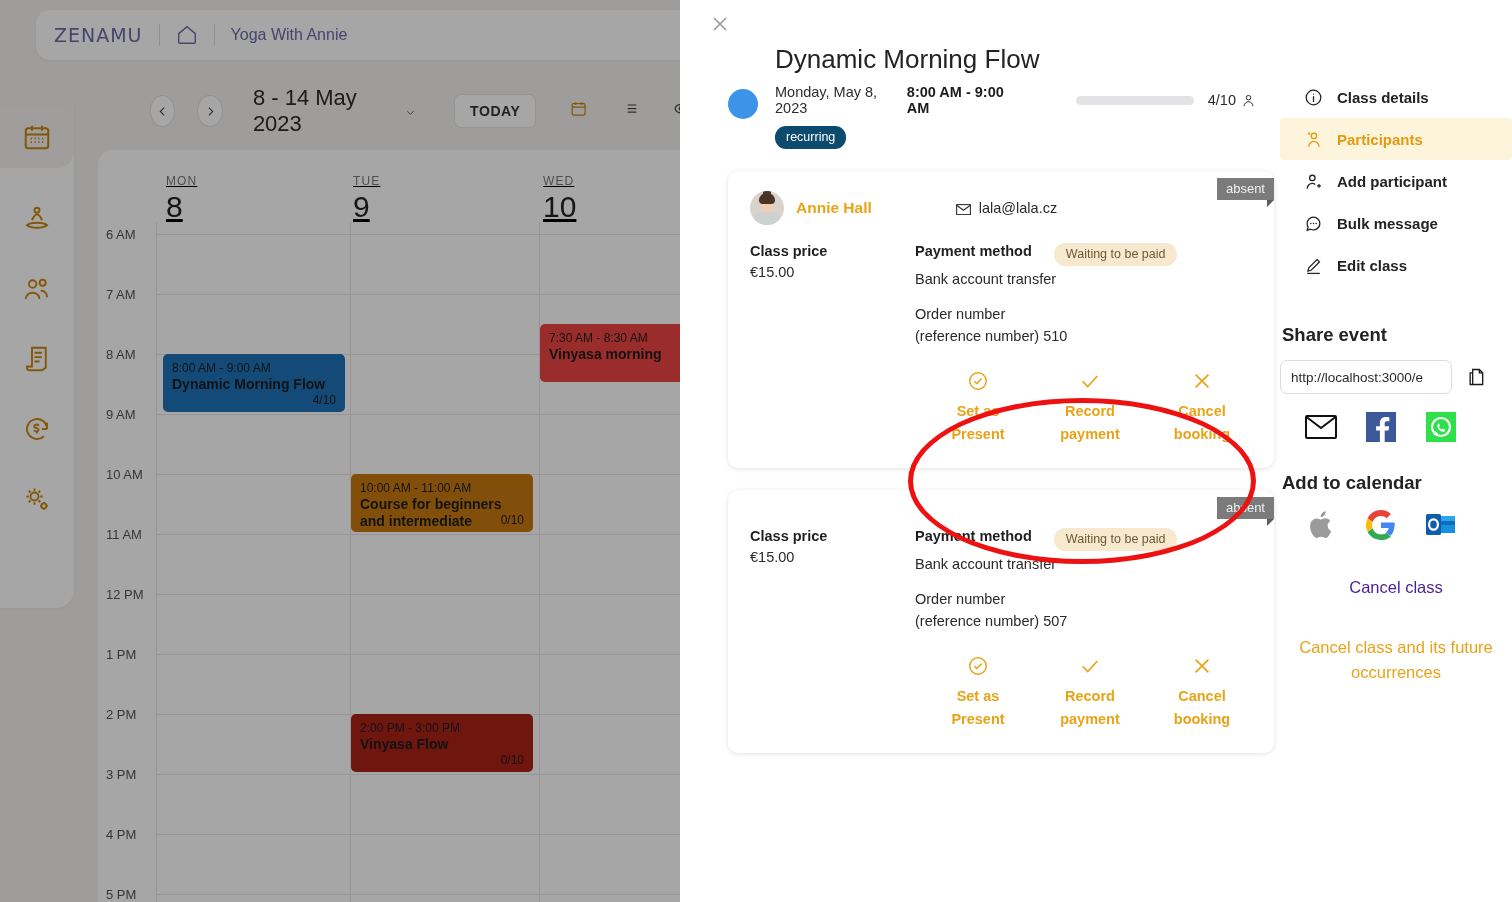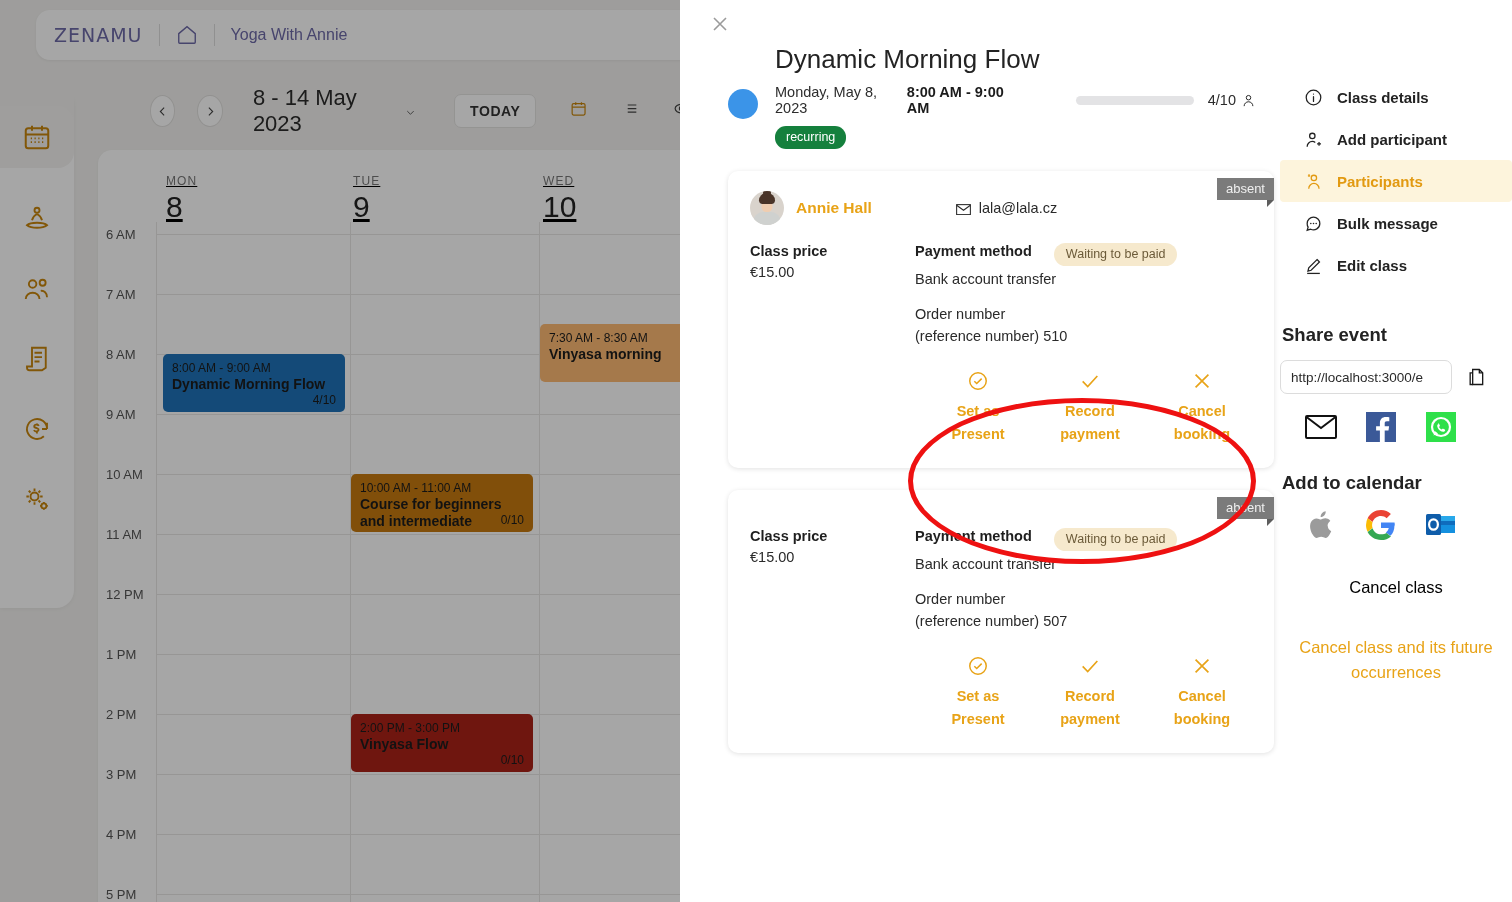"recurring" .pill-recurring { background: #15803d -> #0c4a6e }
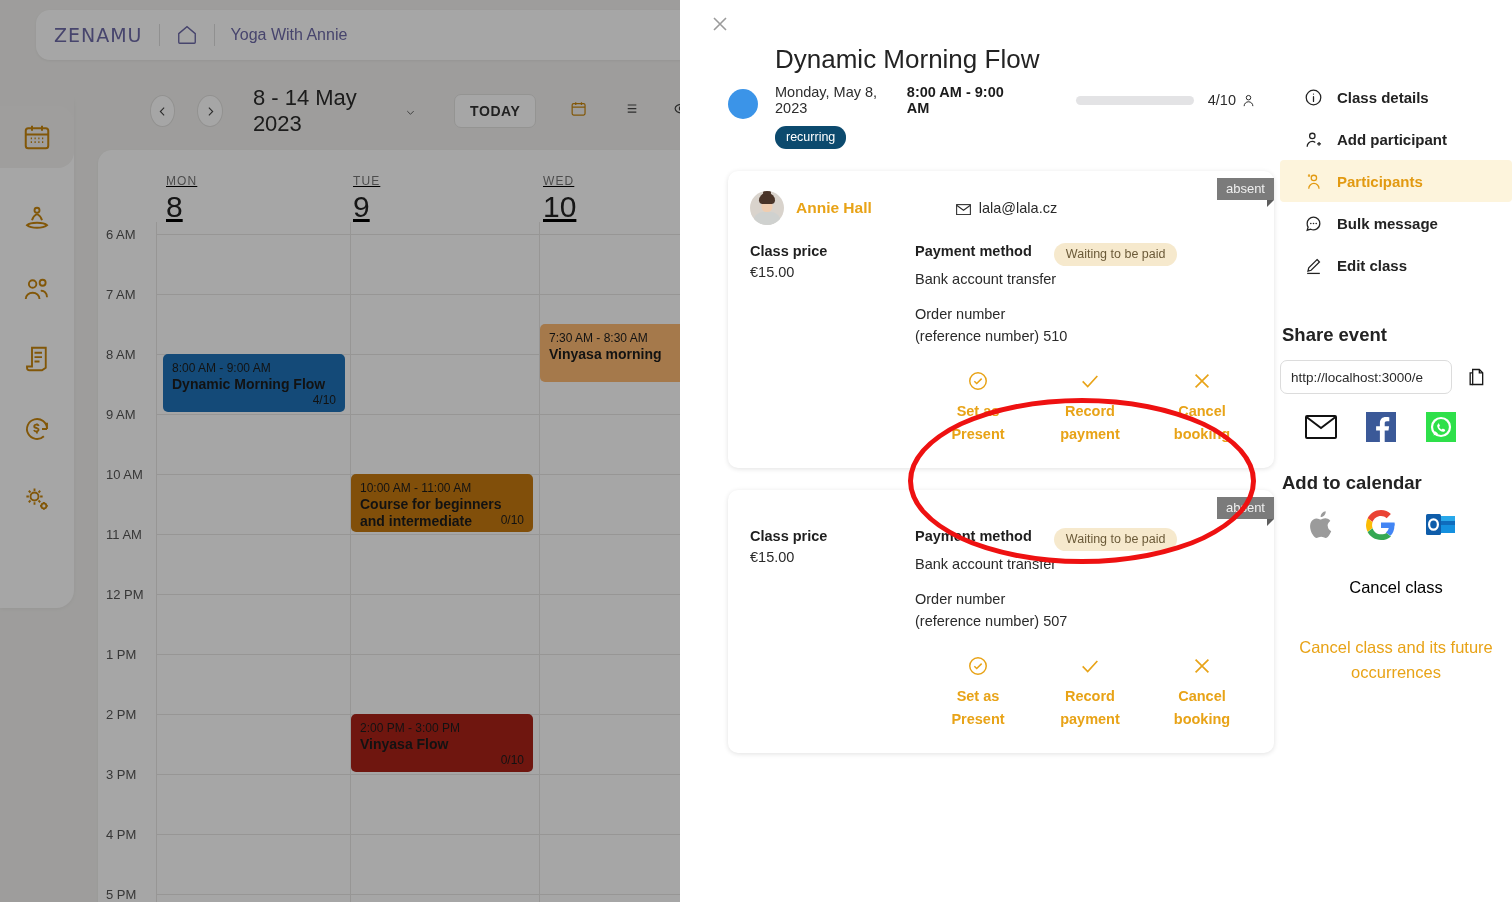"Add participant" div.menu-item { order: before "Participants" -> after "Participants" }
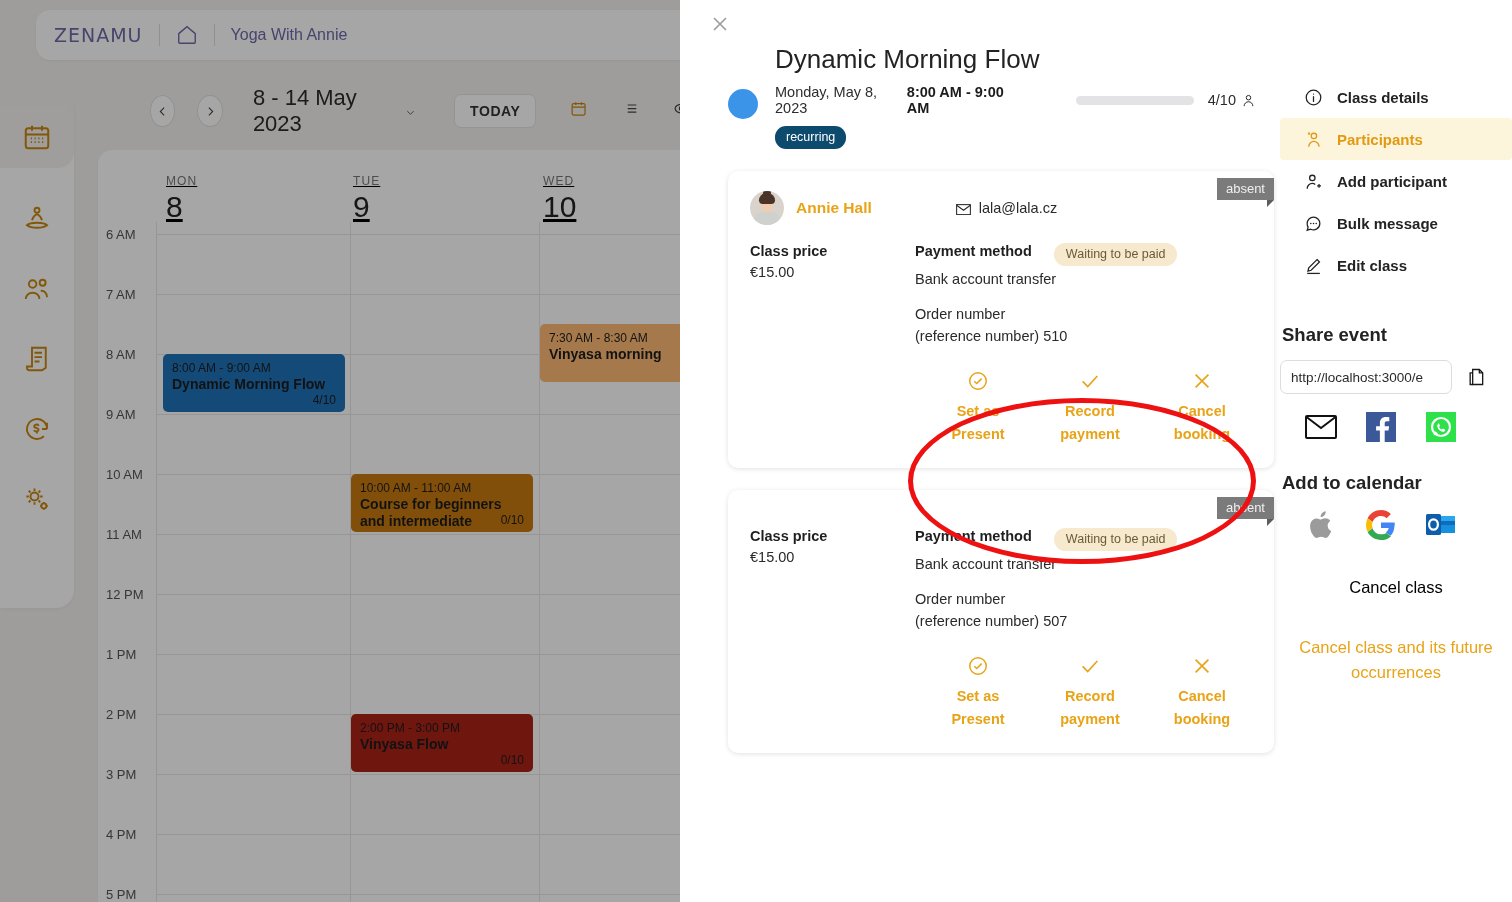"7:30 AM - 8:30 AM" div.ev { background: #fdba74 -> #ef4444 }
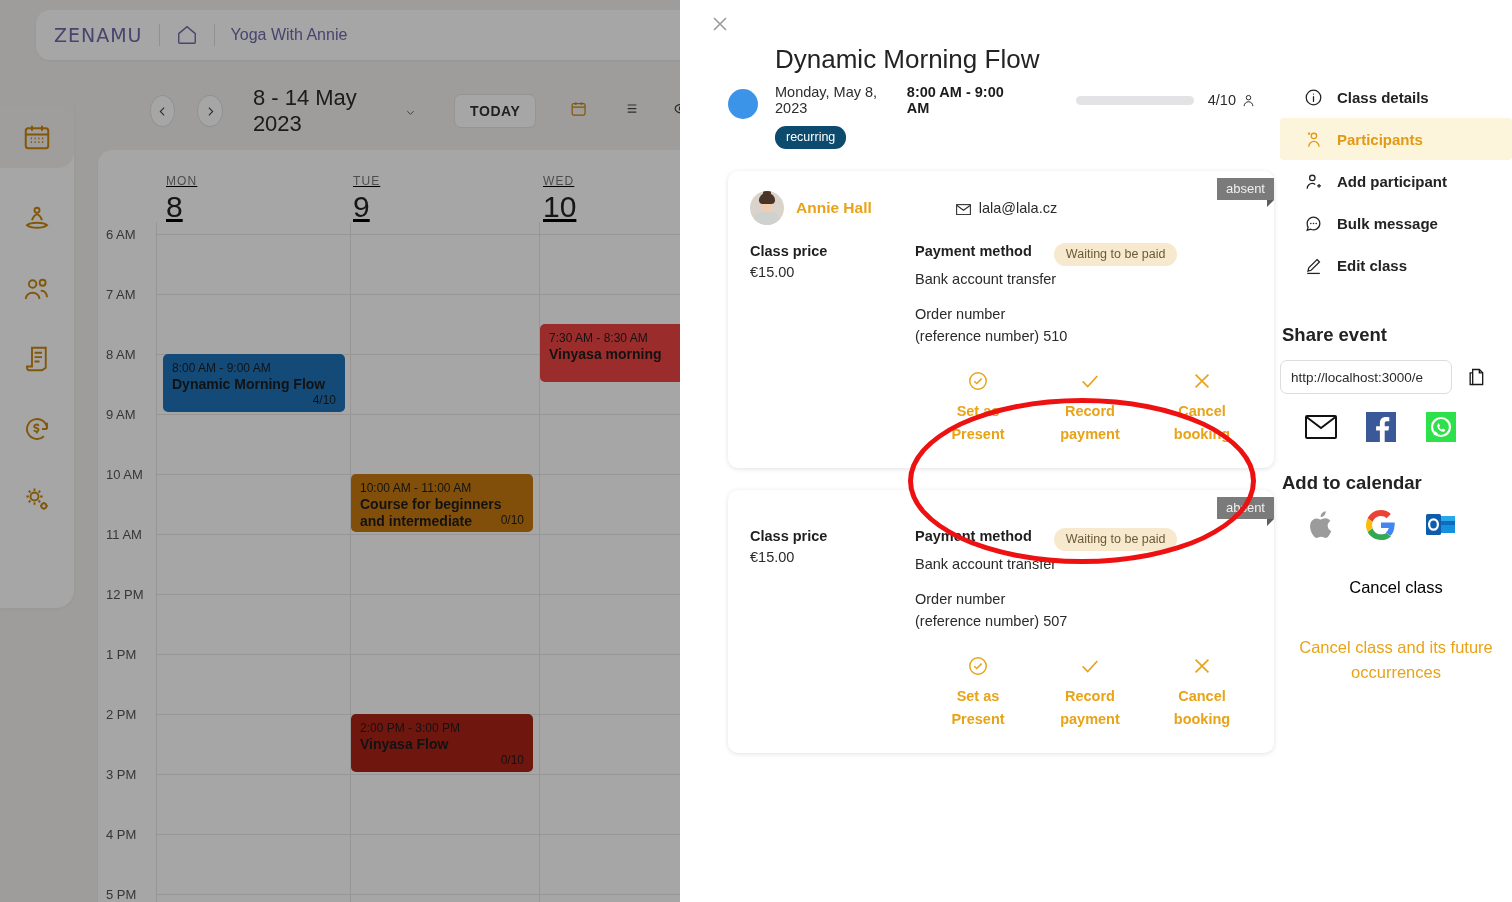"Cancel class" .cancel-link { color: #000000 -> #4c1d95 }
